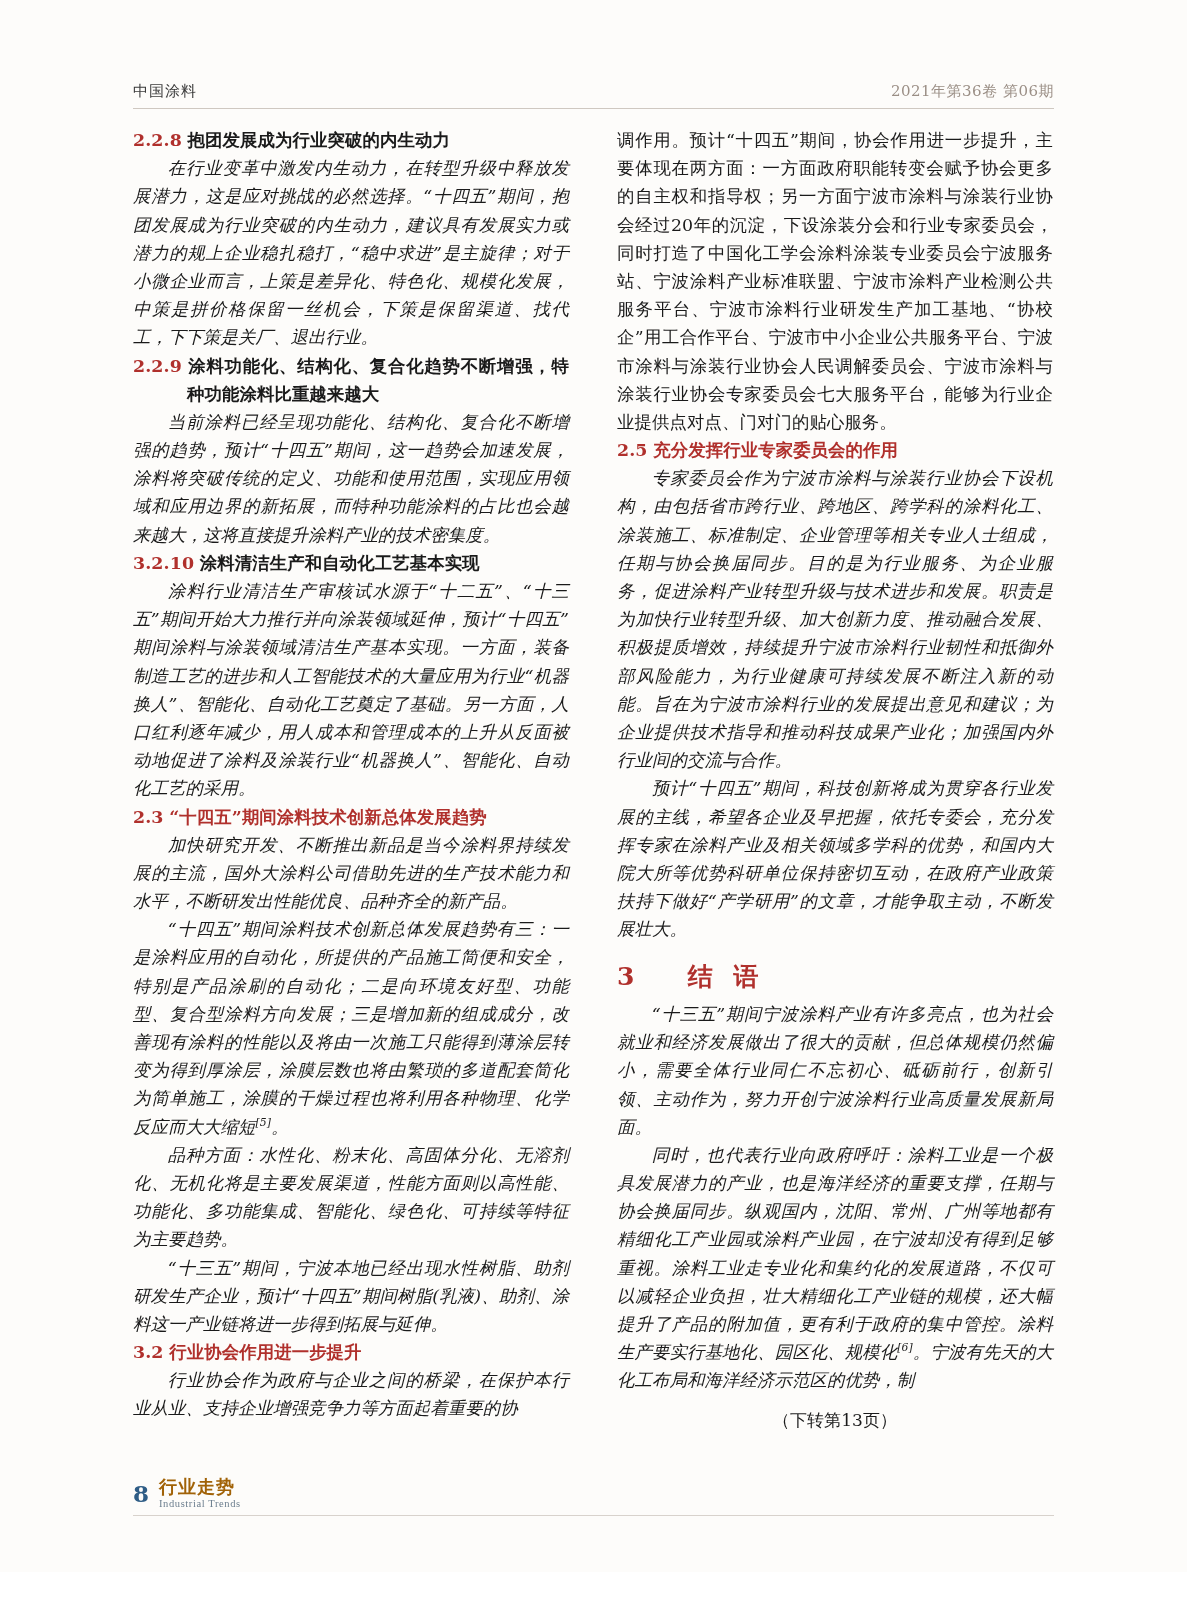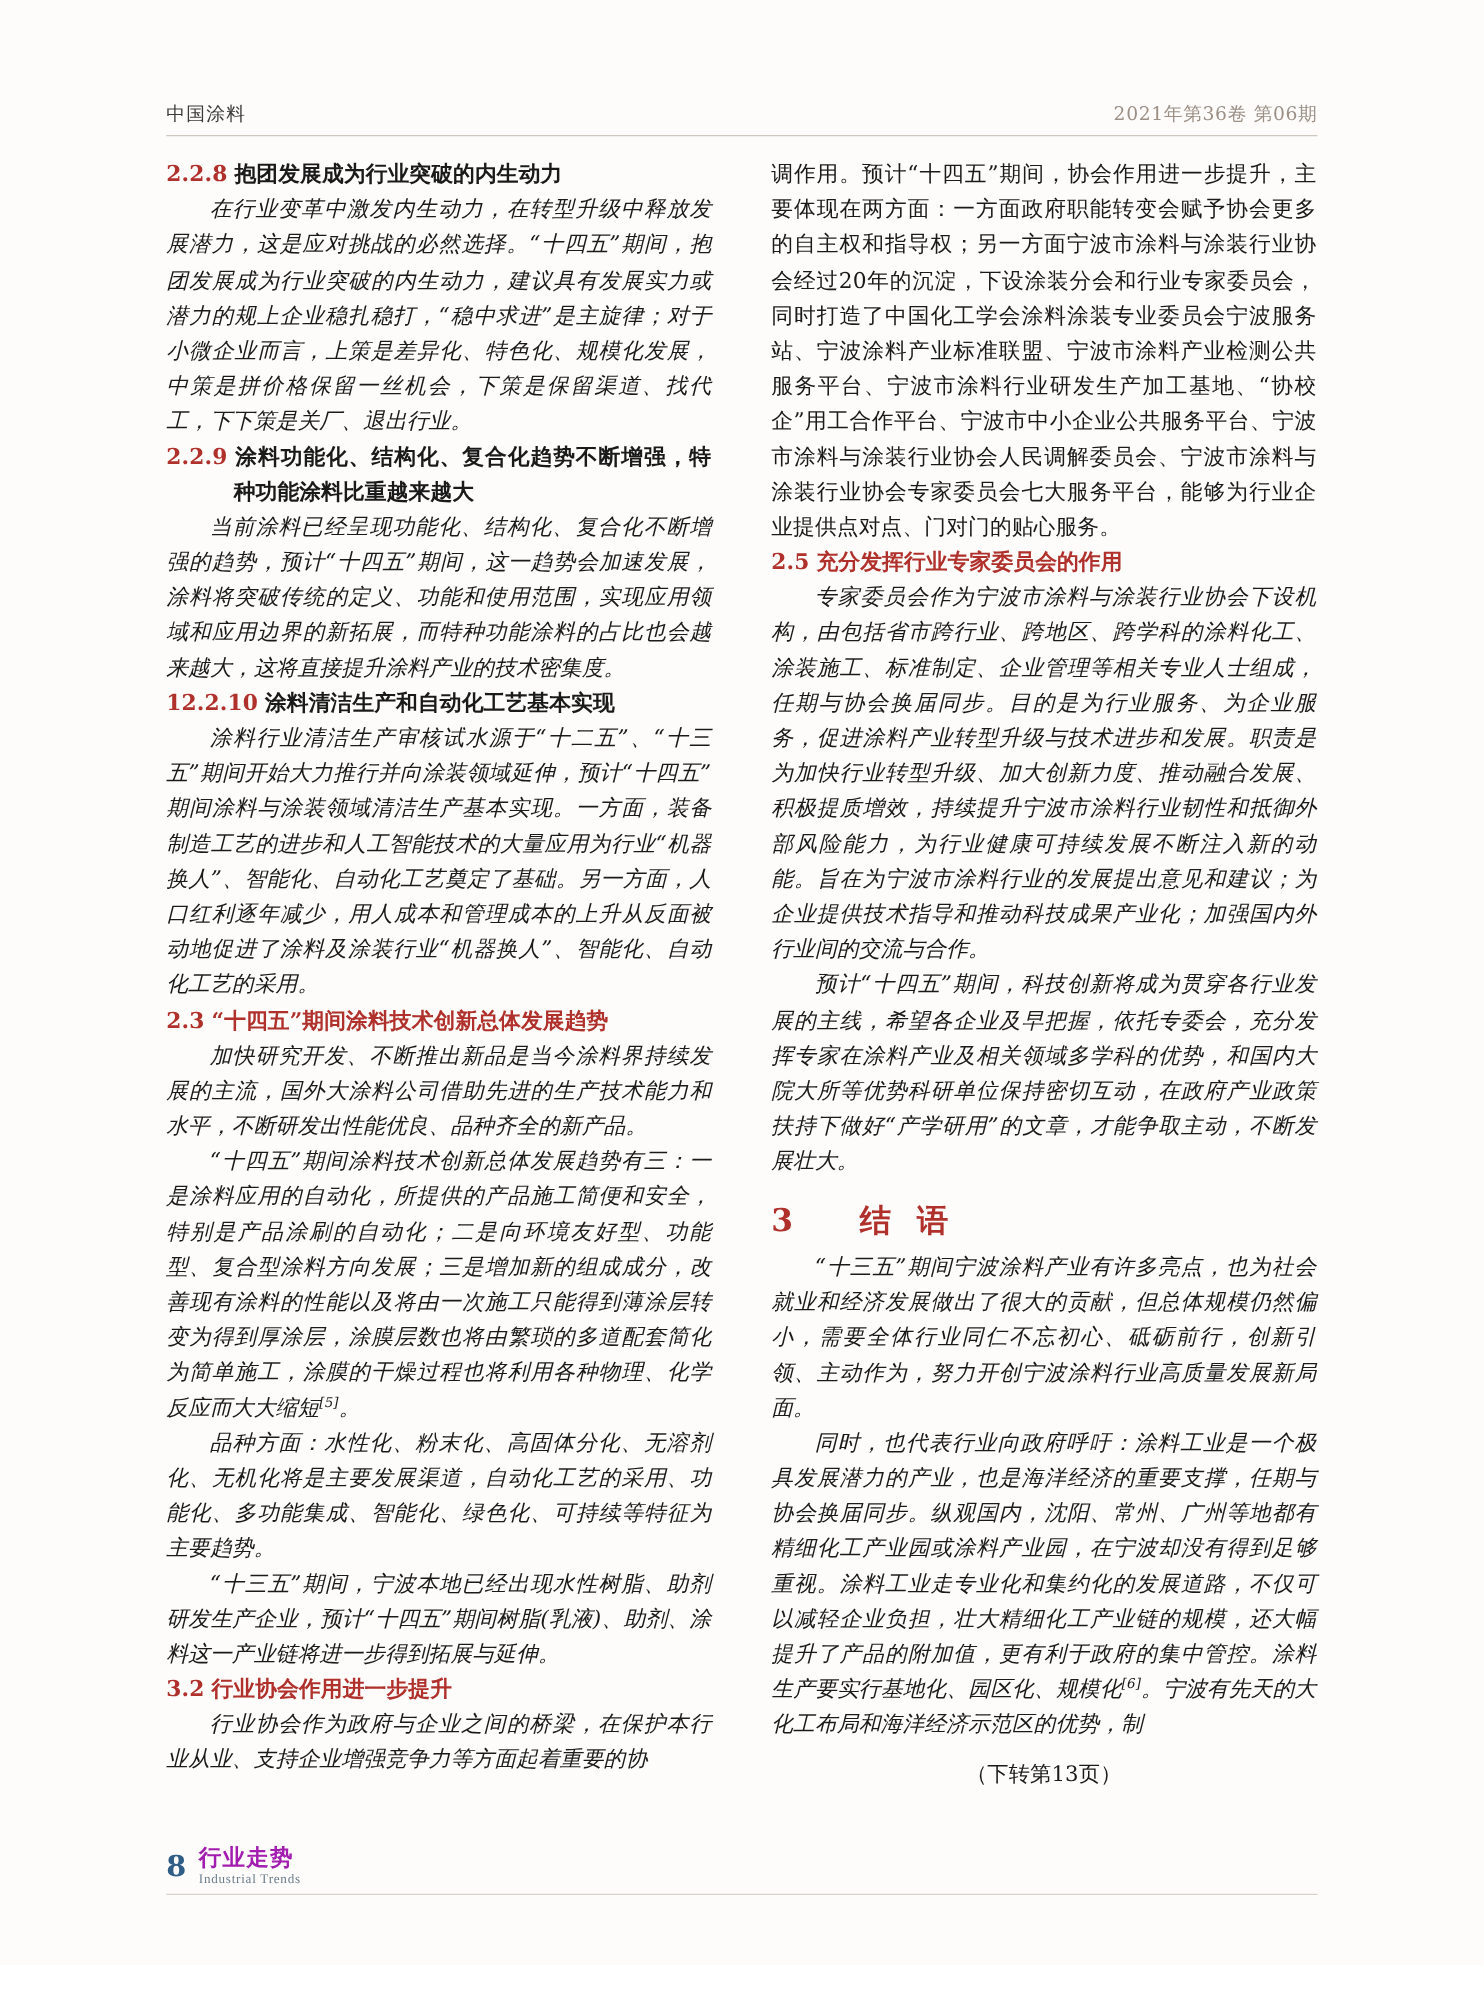"12.2.10" span.sec-num { text: 12.2.10 -> 3.2.10 }
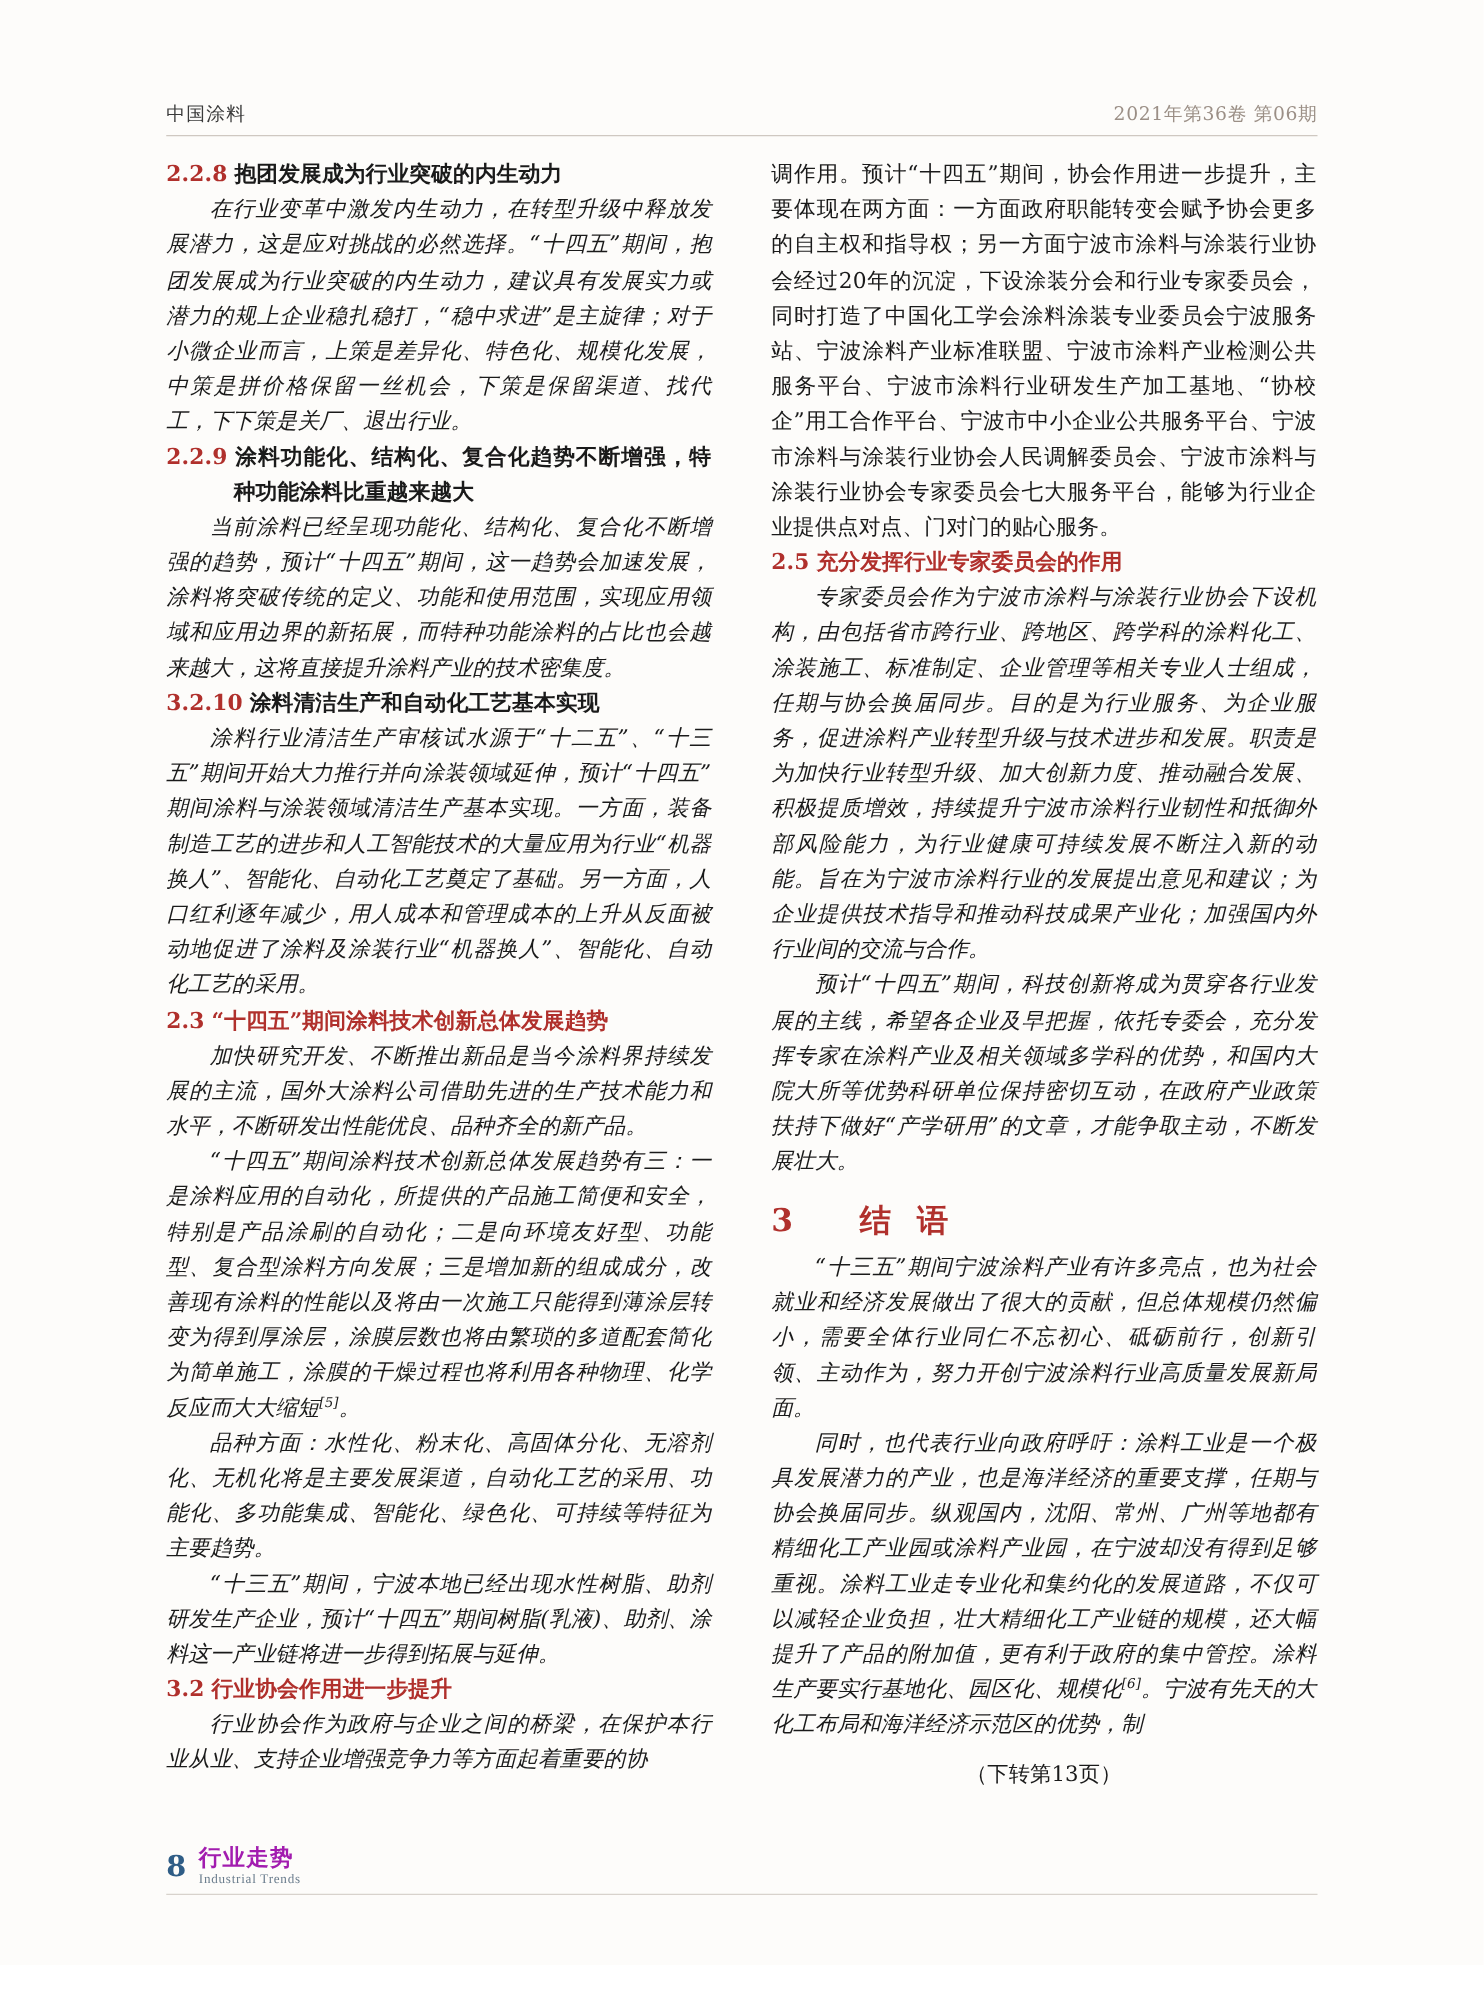"品种方面：水性化、粉末化、高固体分化、无溶剂化、无机化将是主要发展渠道，自动化工" p.ind { text: 自动化工艺的采用 -> 性能方面则以高性能 }
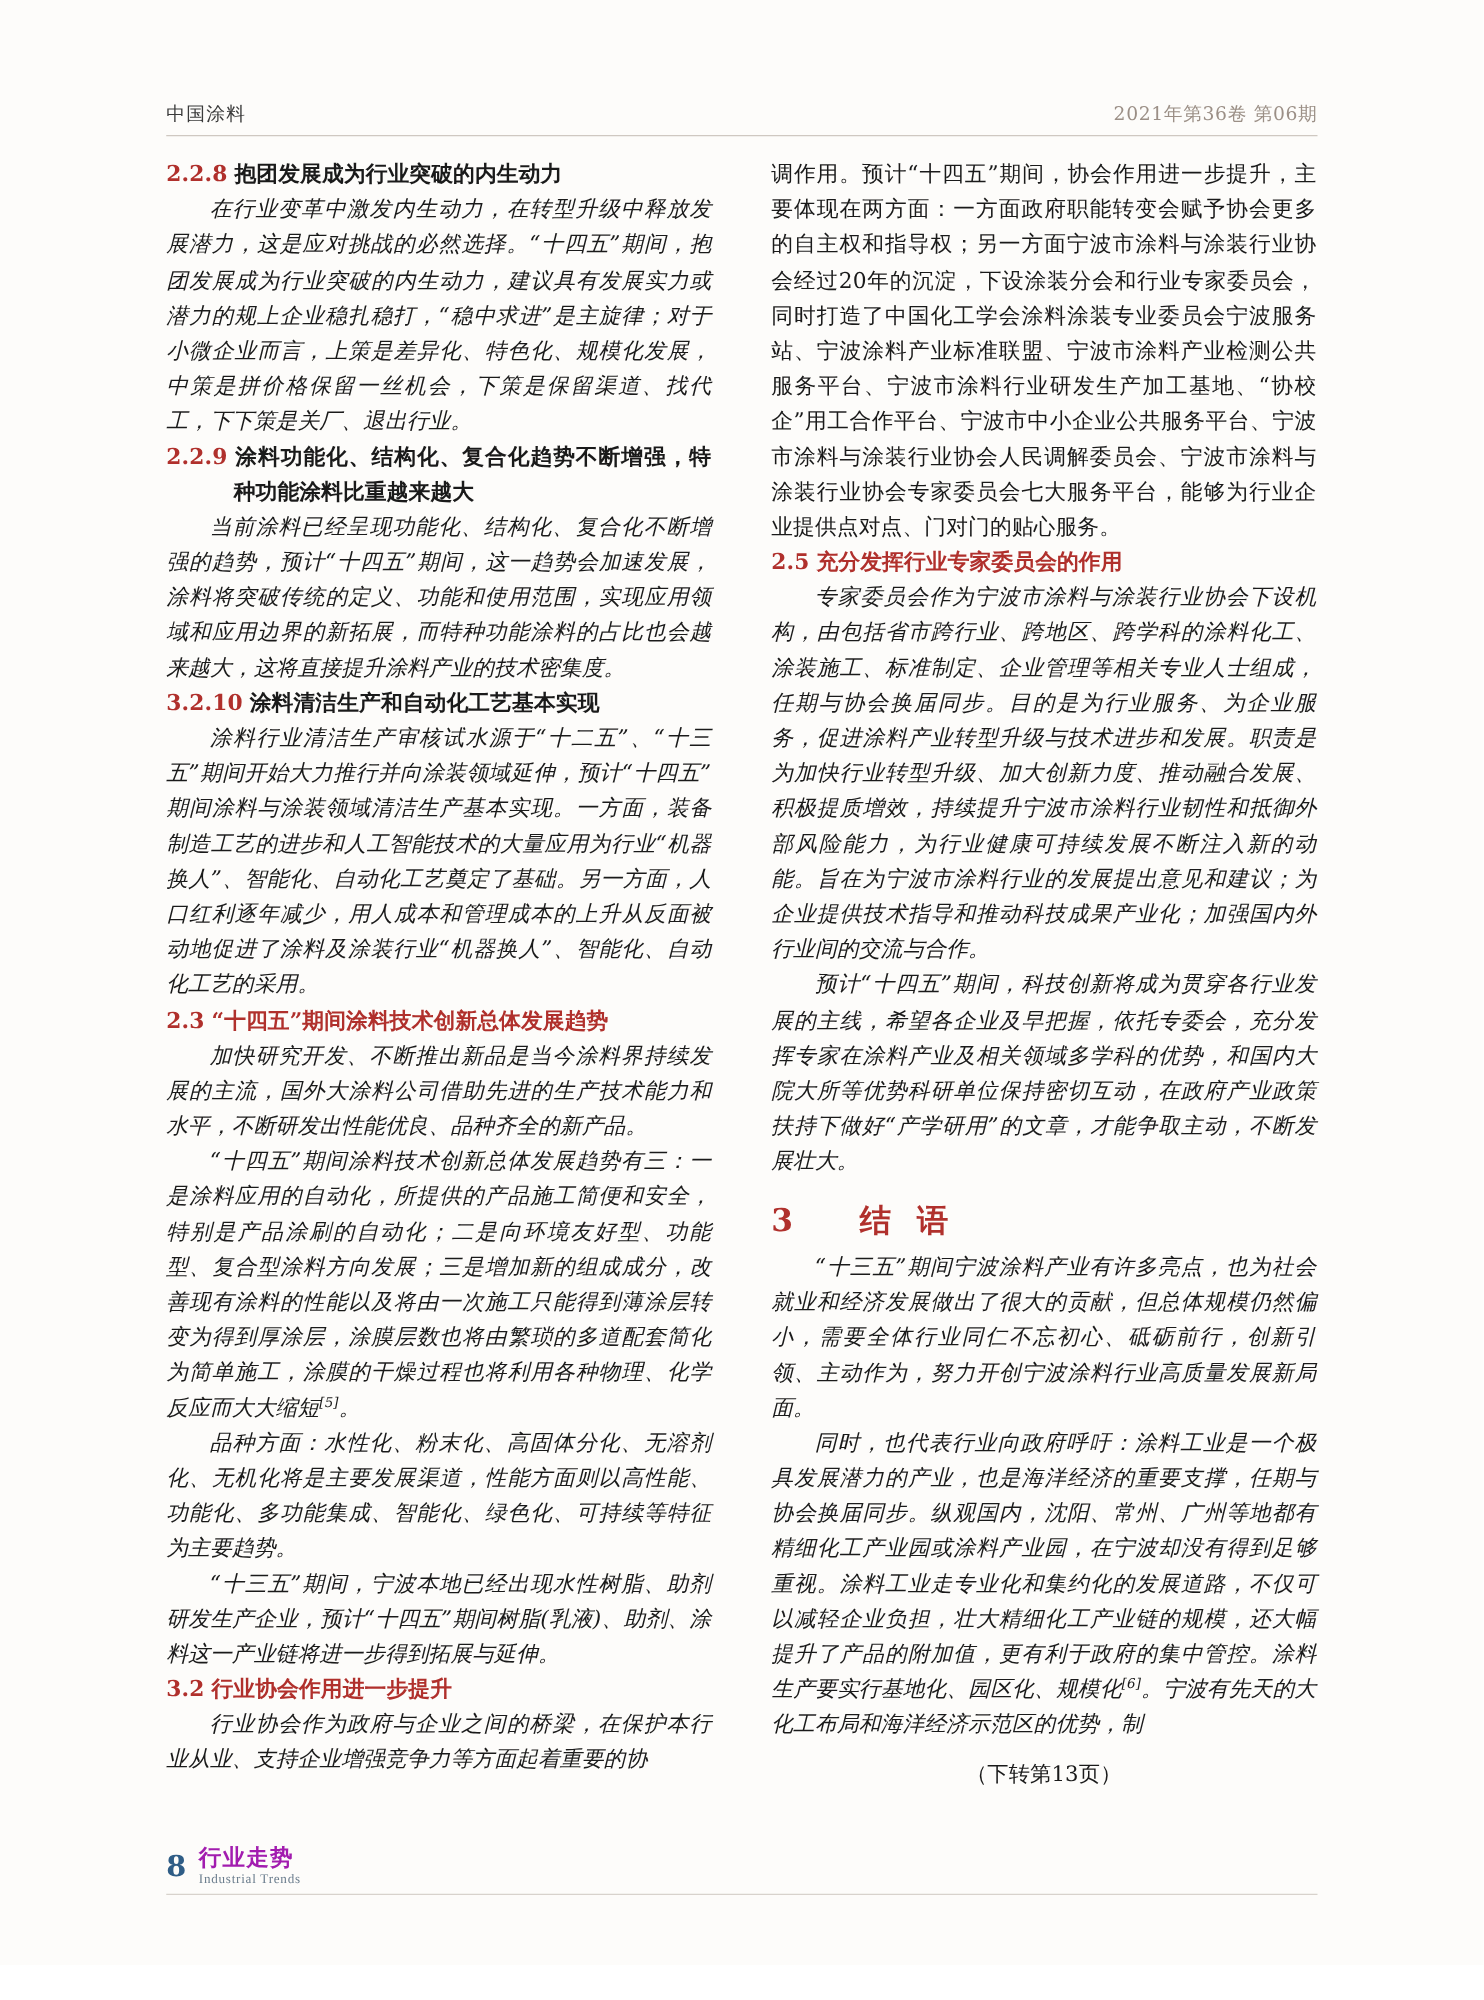"行业走势" .footer .ftxt .cn { color: #a21caf -> #a16207 }
